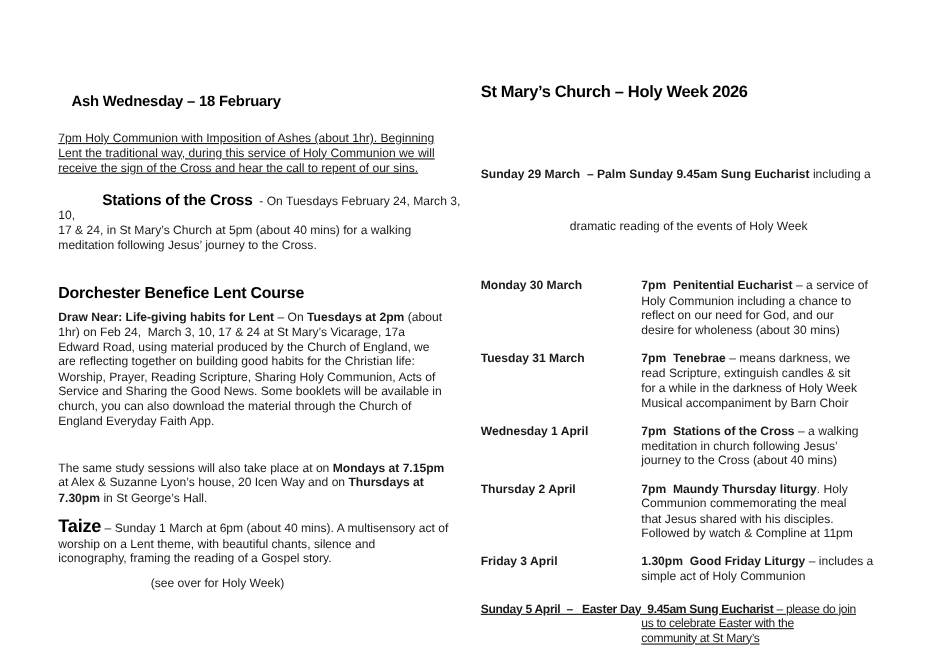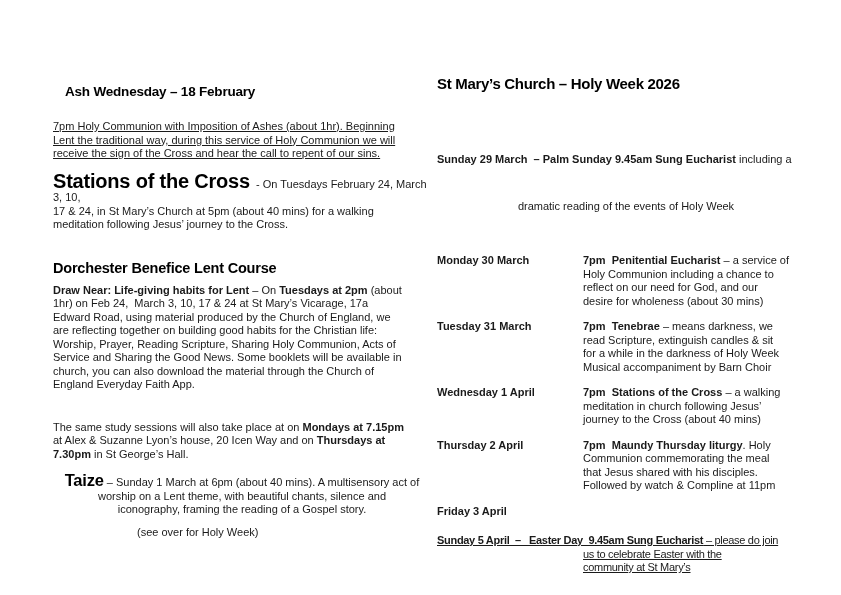"Stations of the Cross" .h-stations { font-size: 20px -> 14px; margin-left: none -> 40px }
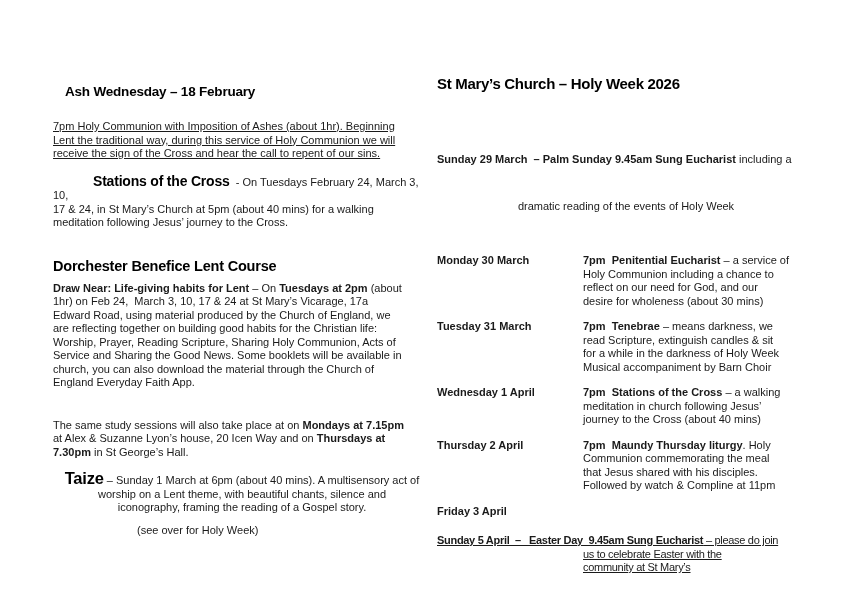"Taize – Sunday 1 March" .p-taize { text-align: center -> none }
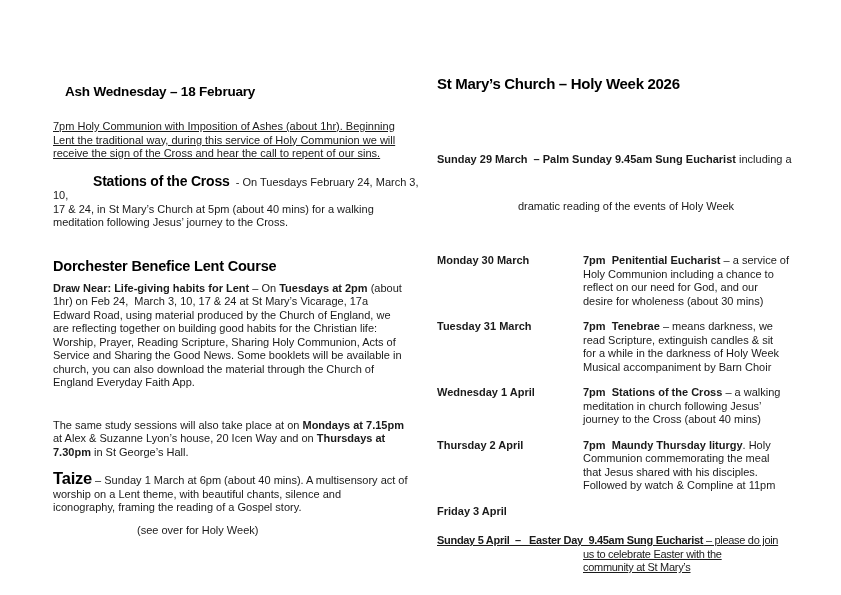"1.30pm Good Friday Liturgy –" div.cell-desc { html: none -> <div><b>1.30pm Good Friday Liturgy</b><span> – includes a simple act of Holy Communion</span></div> }
